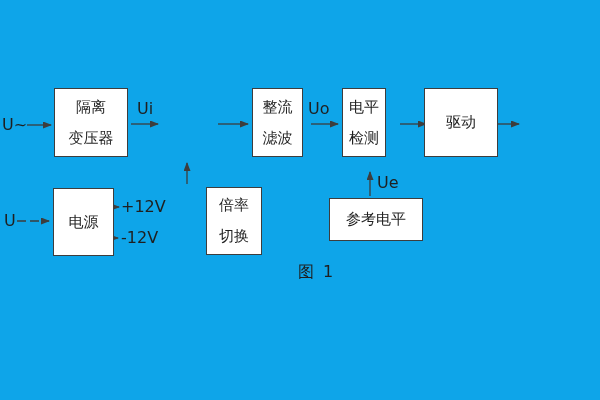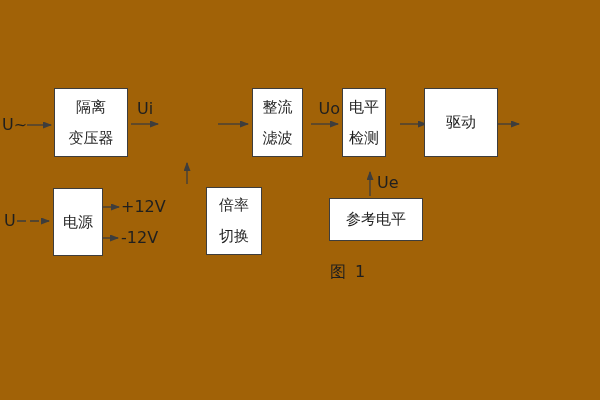"隔离" #stage { background: #a16207 -> #0ea5e9 }
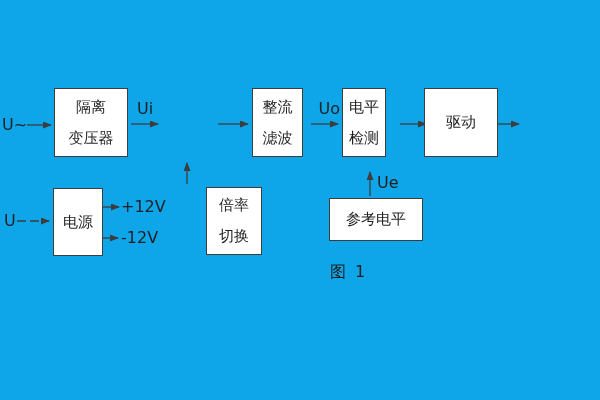"Uo" .lbl-uo { text-align: right -> left }
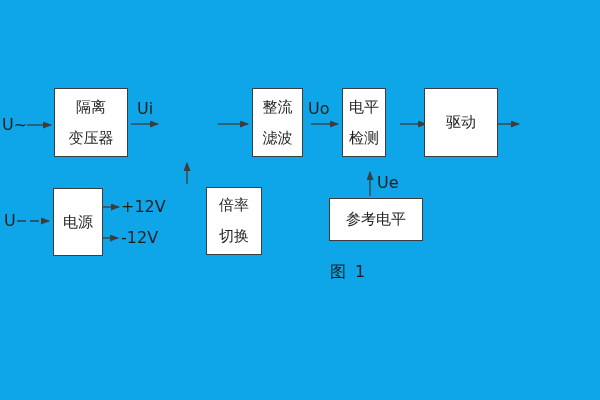"电源" .b-power { width: 50px -> 61px }
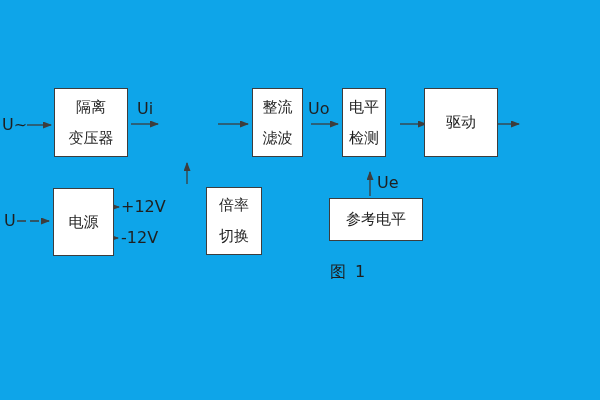"图 1" .lbl-cap { margin-left: 32px -> none }
